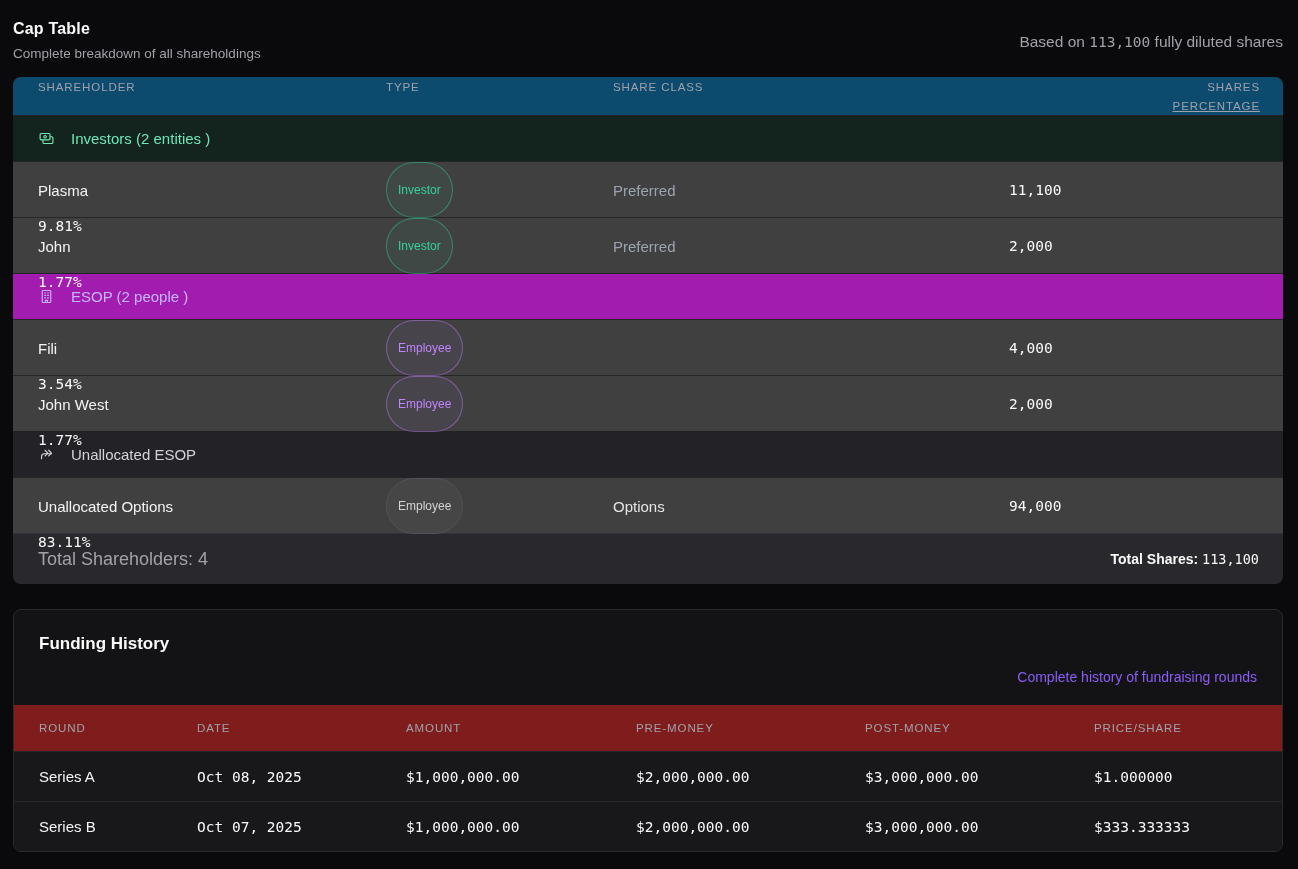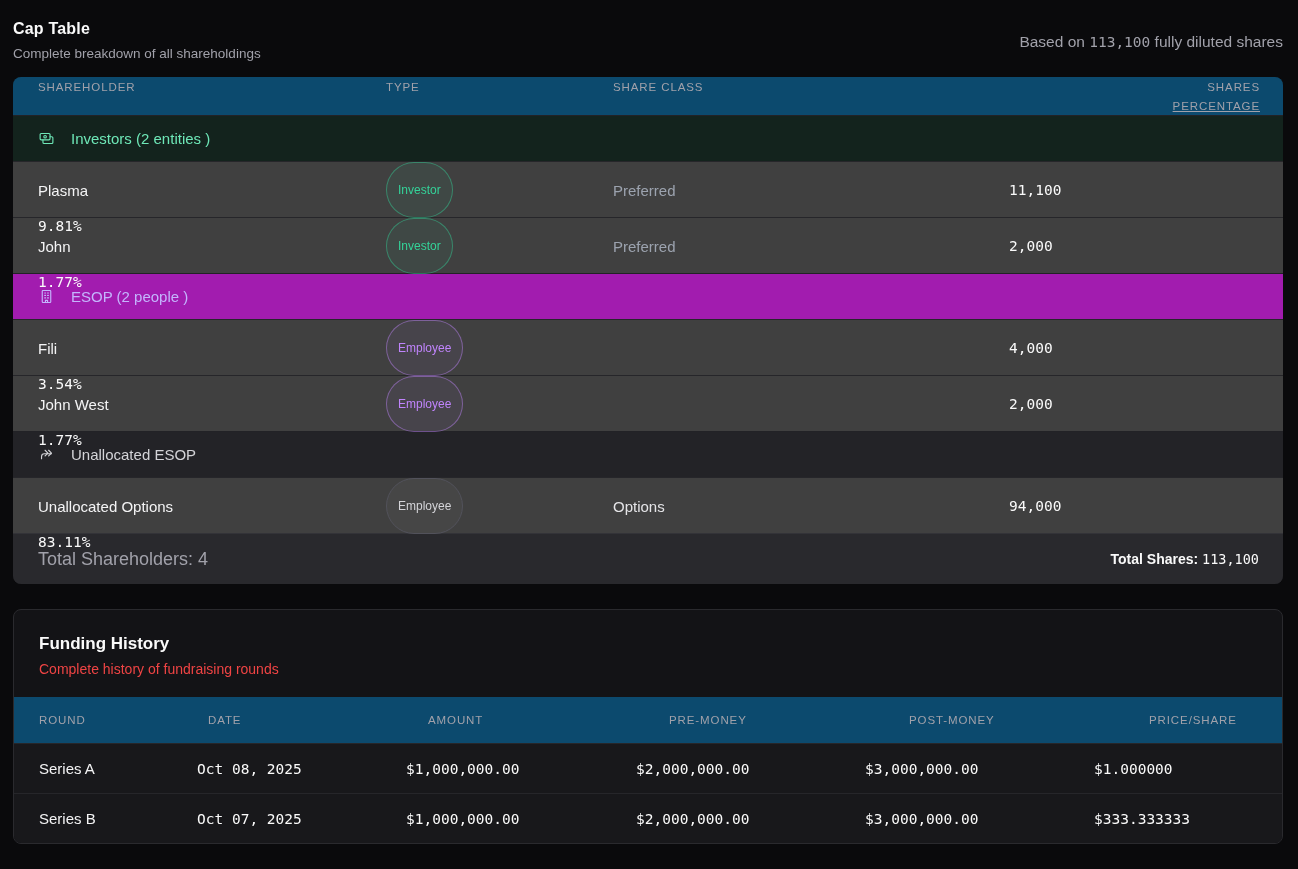"Complete history of fundraising rounds" .fh-sub { color: #ef4444 -> #8b5cf6; margin-top: 7px -> 15px; text-align: none -> right }
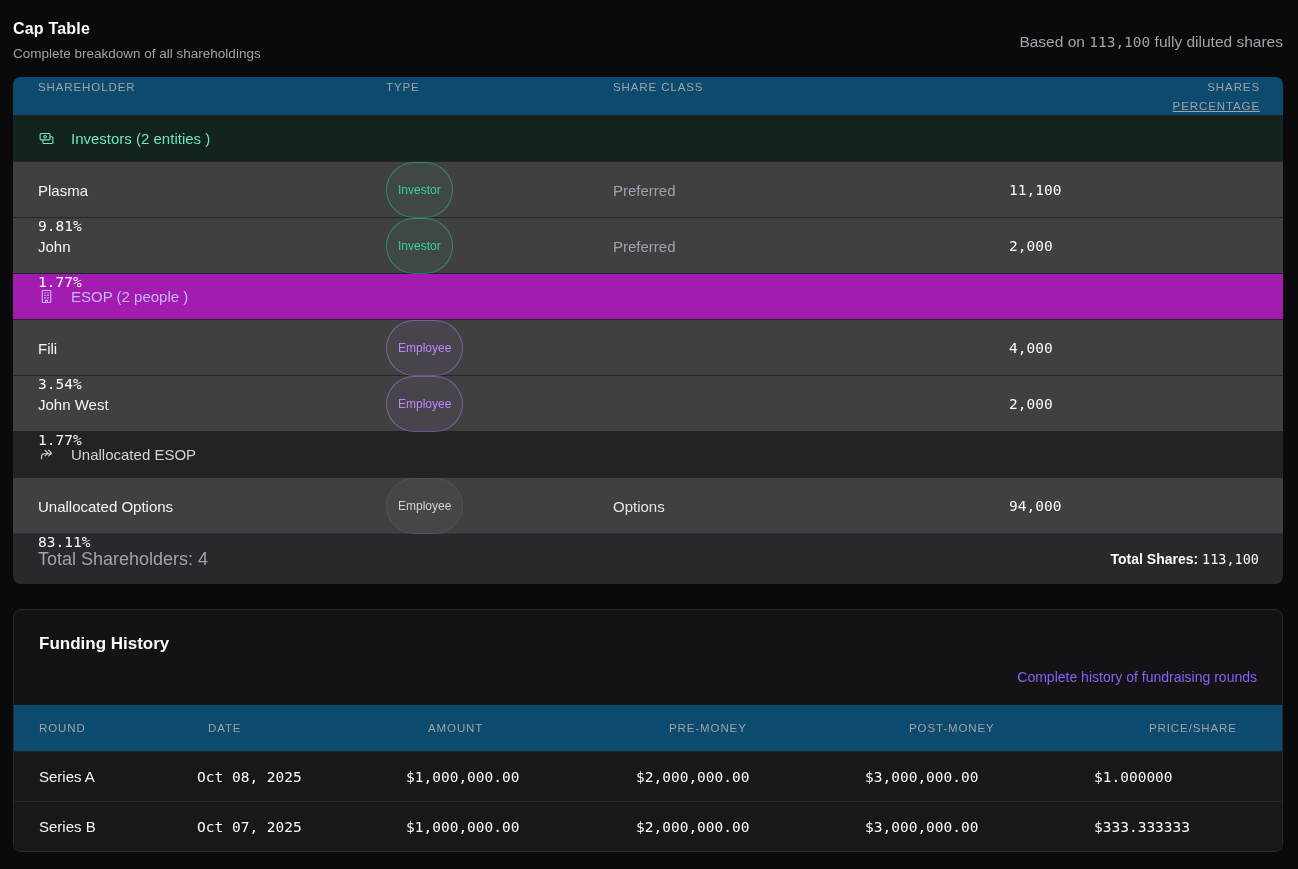"ROUND" .fh-cols { background: #0c4a6e -> #7f1d1d; gap: 11px -> none }
